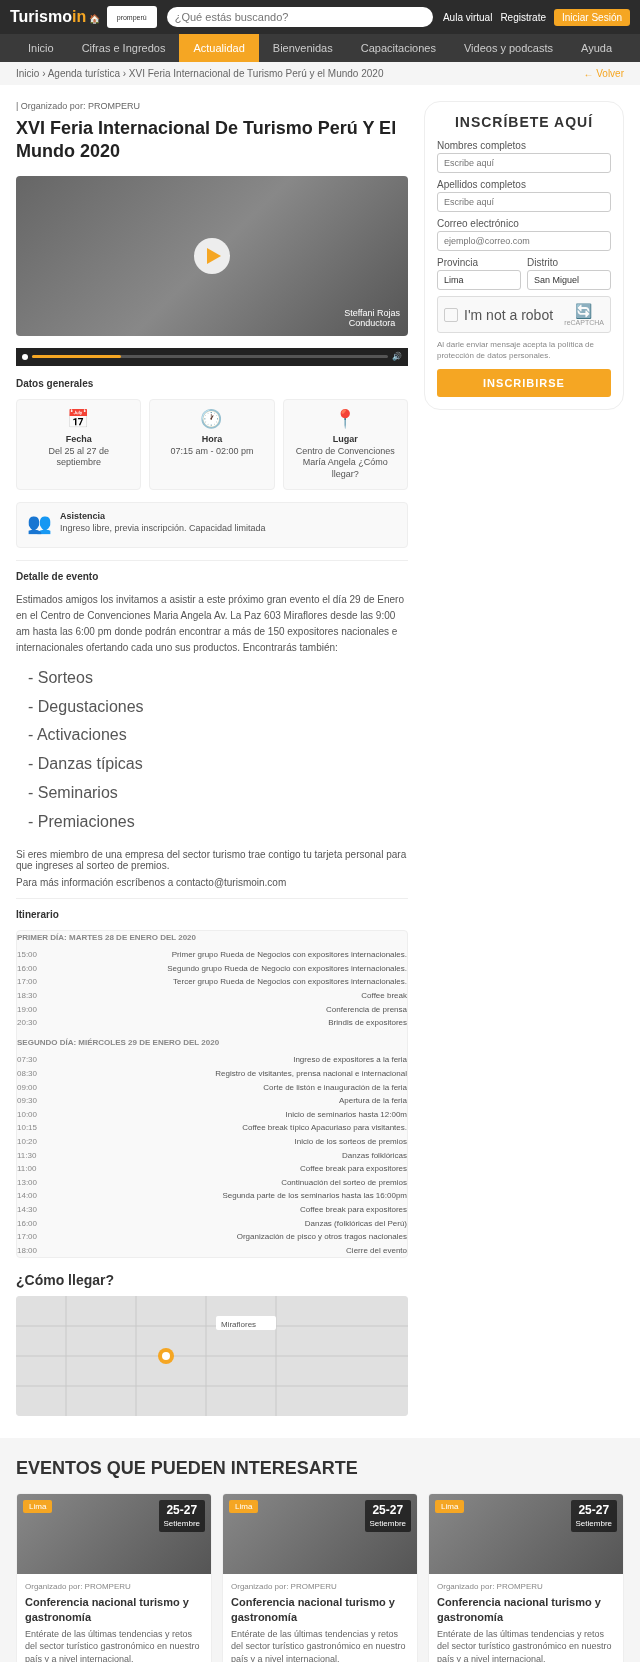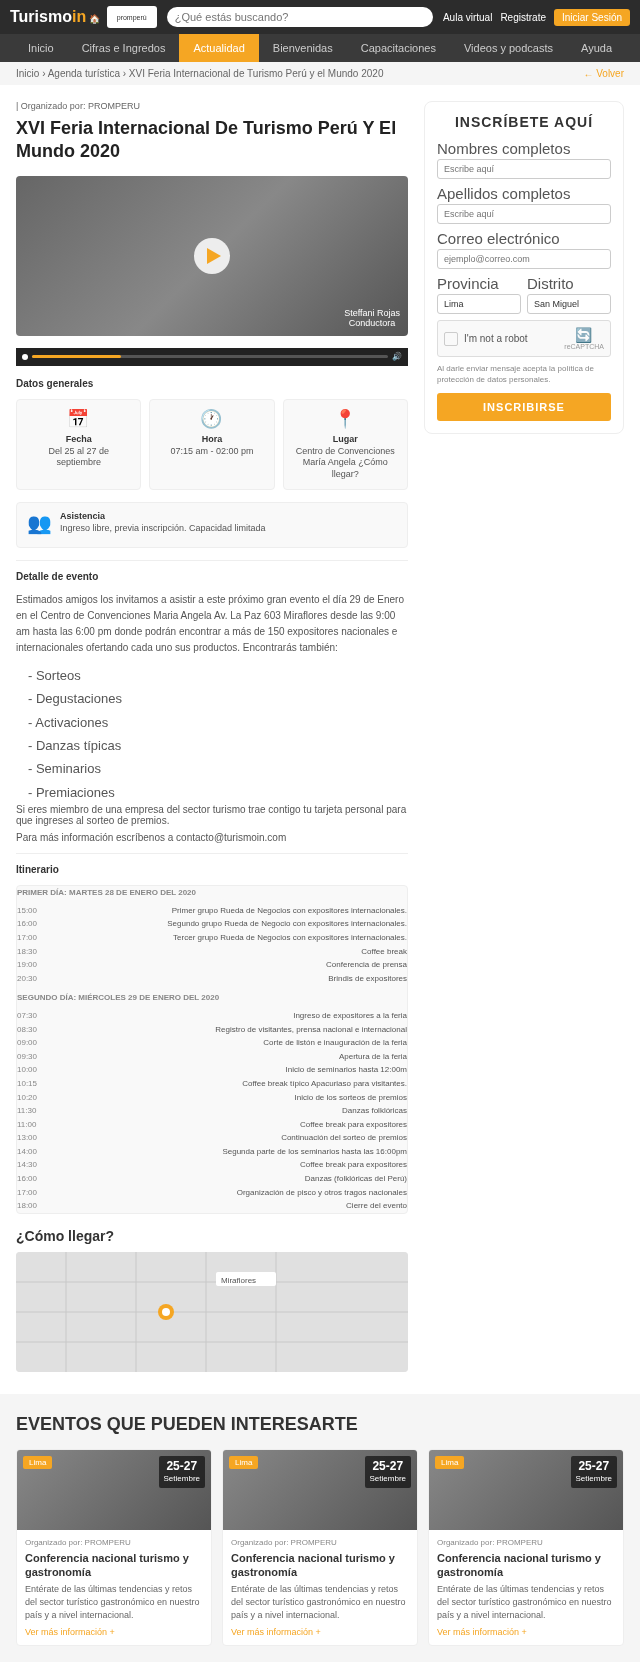"INSCRÍBETE AQUÍ" .sidebar-form { border-radius: 8px -> 16px }
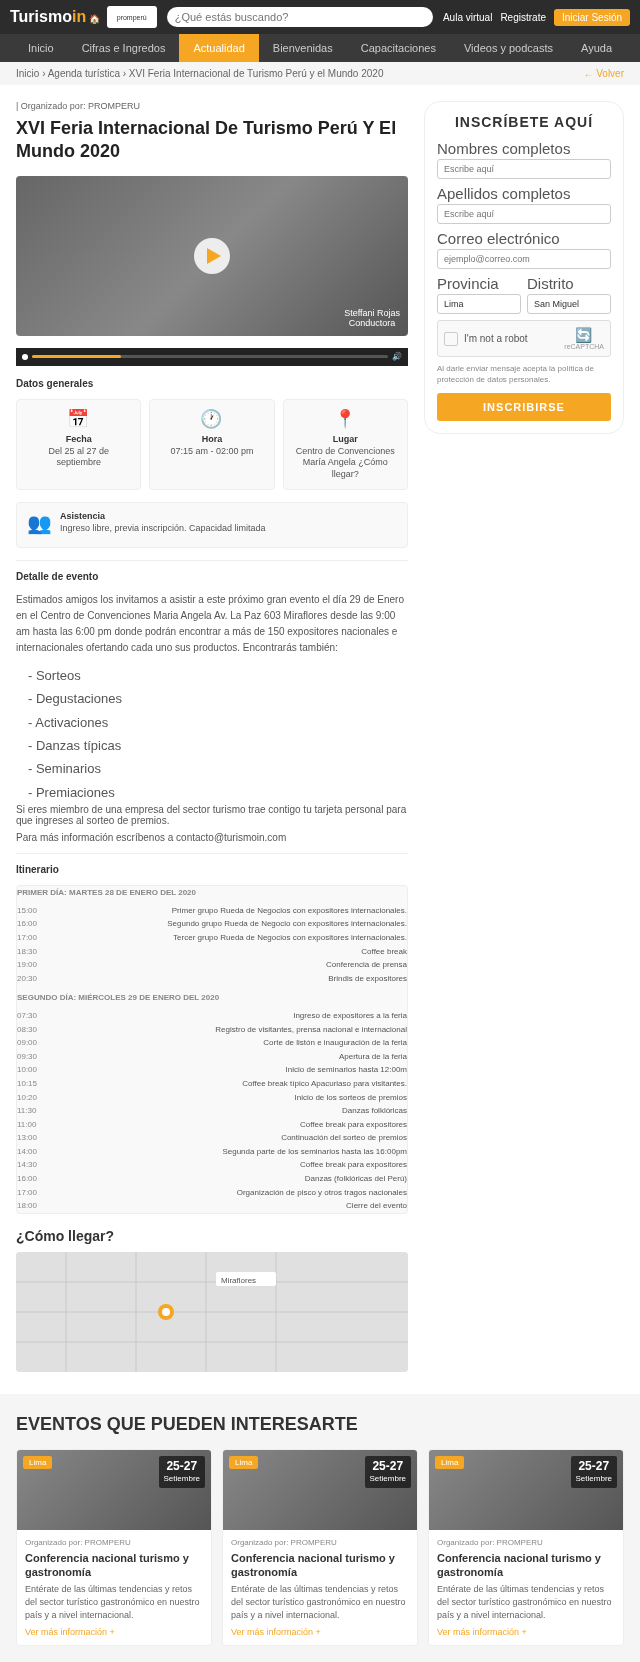"Nombres completos" .form-label { font-size: 15px -> 10px }
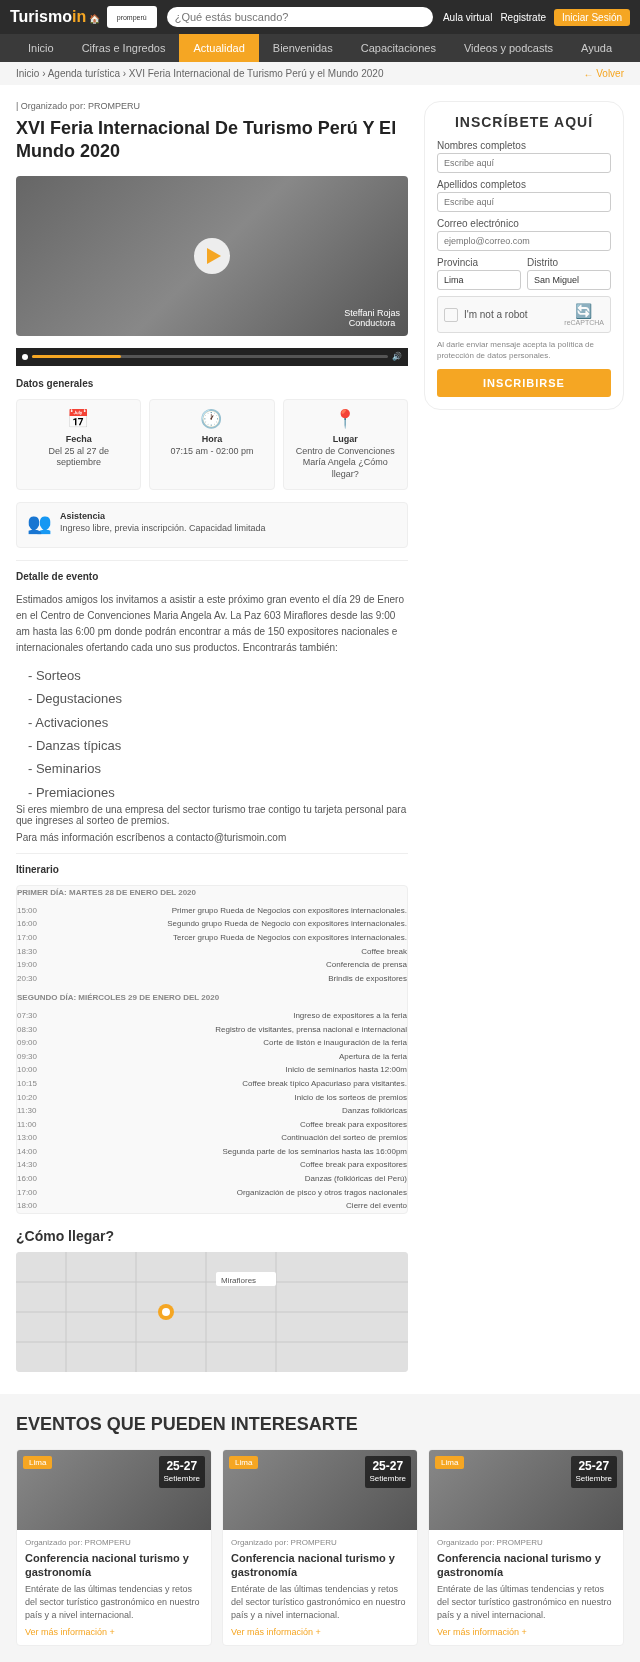"I'm not a robot" .captcha-text { font-size: 10px -> 14px }
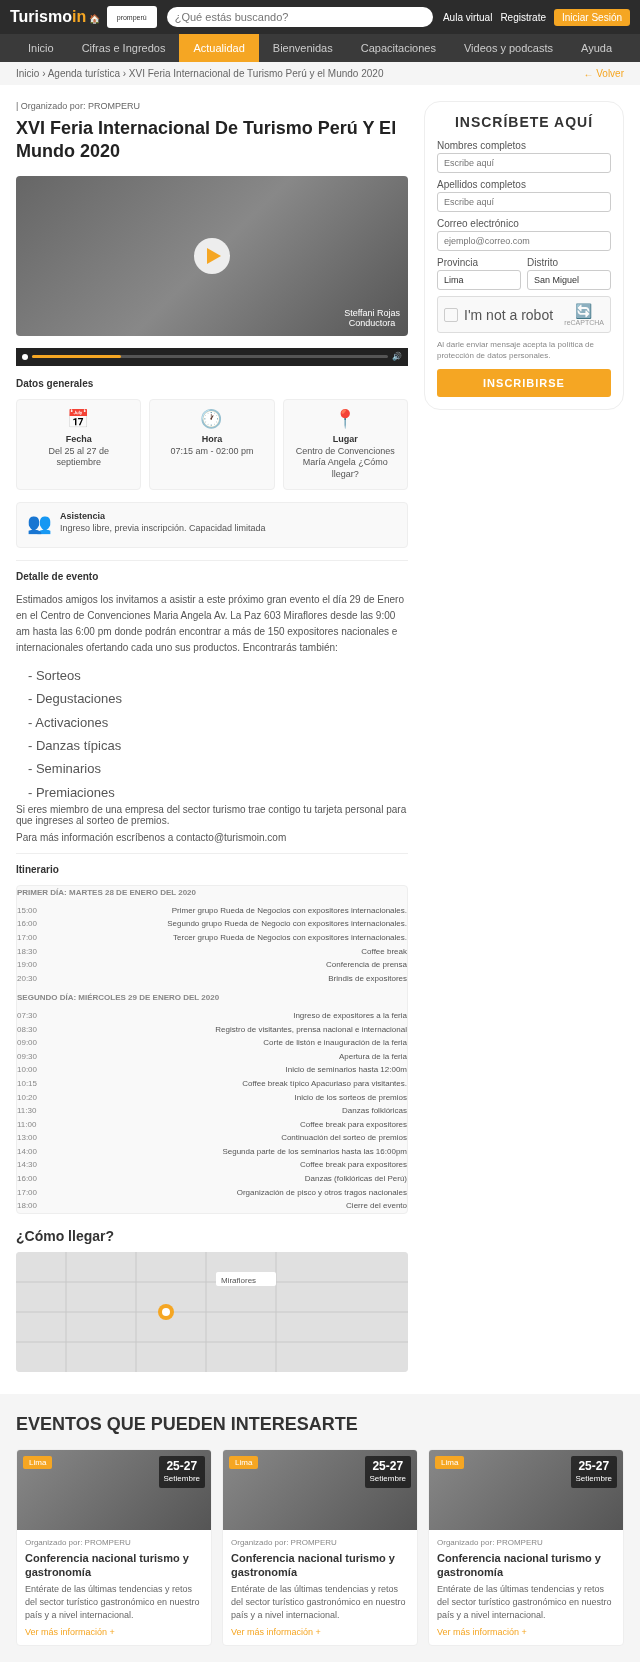"- Sorteos" .detalle-list { font-size: 13px -> 16px; margin-bottom: 0 -> 12px }
